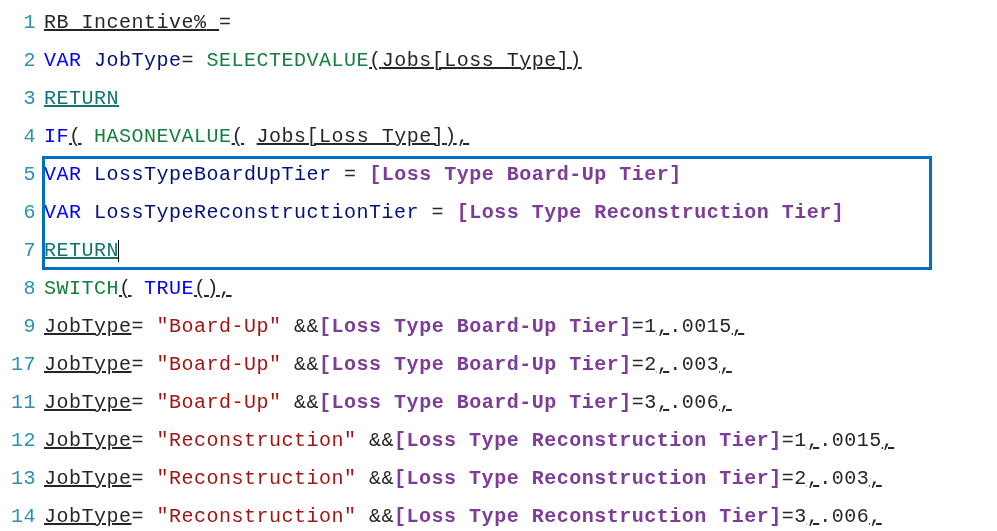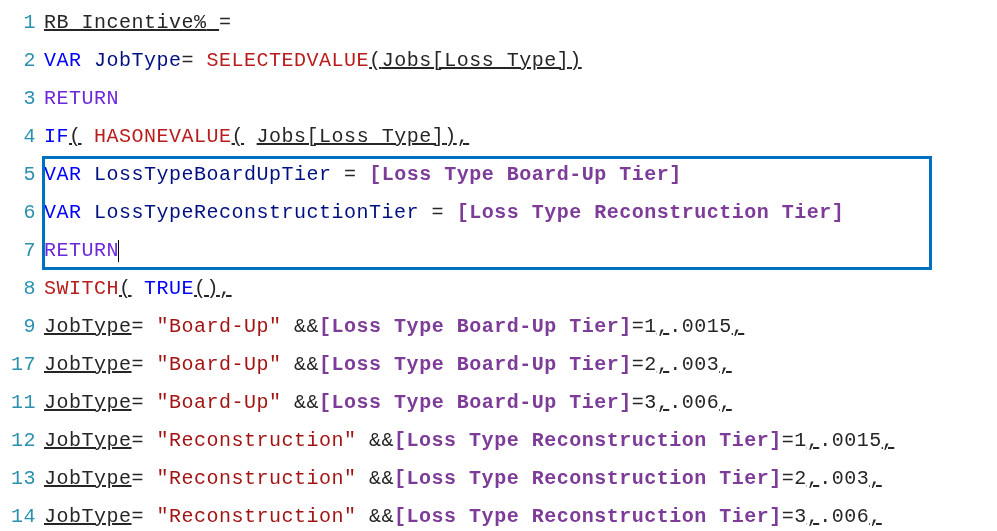"SELECTEDVALUE" .kw-func { color: #b91c1c -> #15803d }
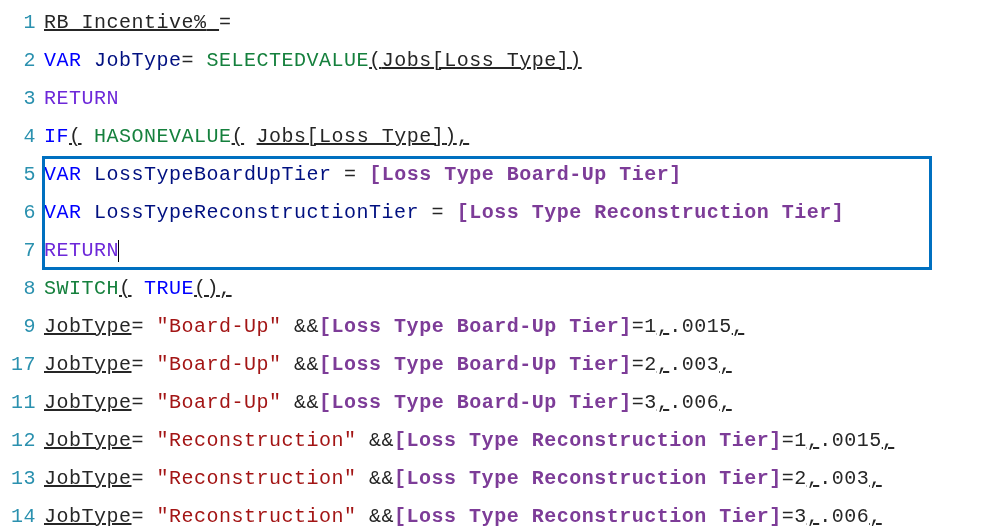"RETURN" .kw-return { color: #6d28d9 -> #0f766e; text-decoration: none -> underline }
